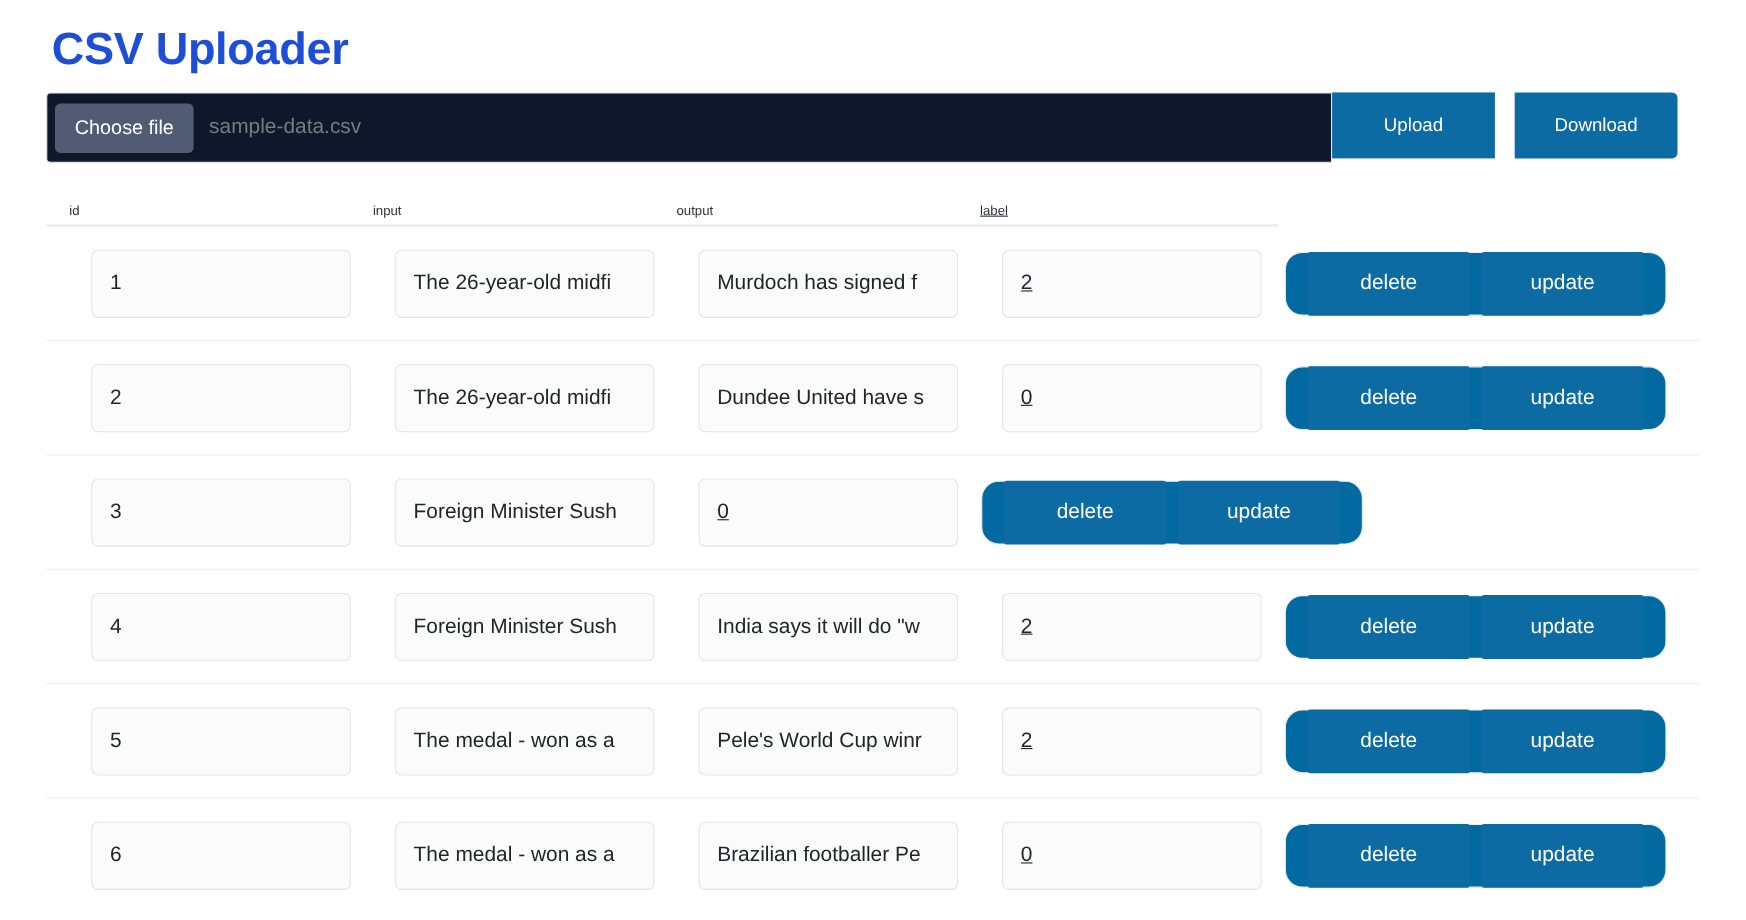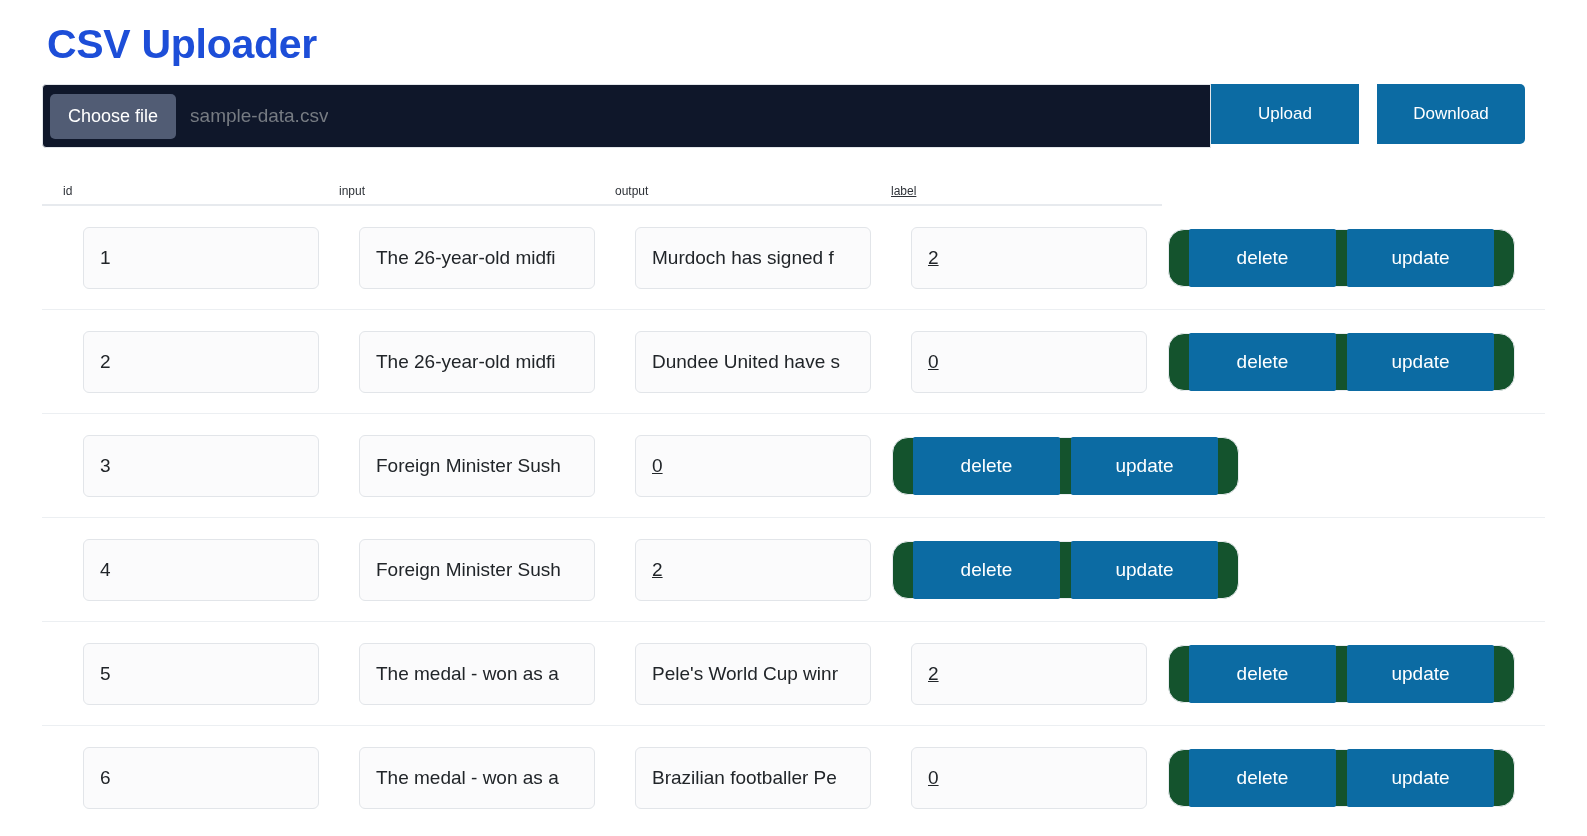"delete" .actions { background: #14532d -> #0369a1 }
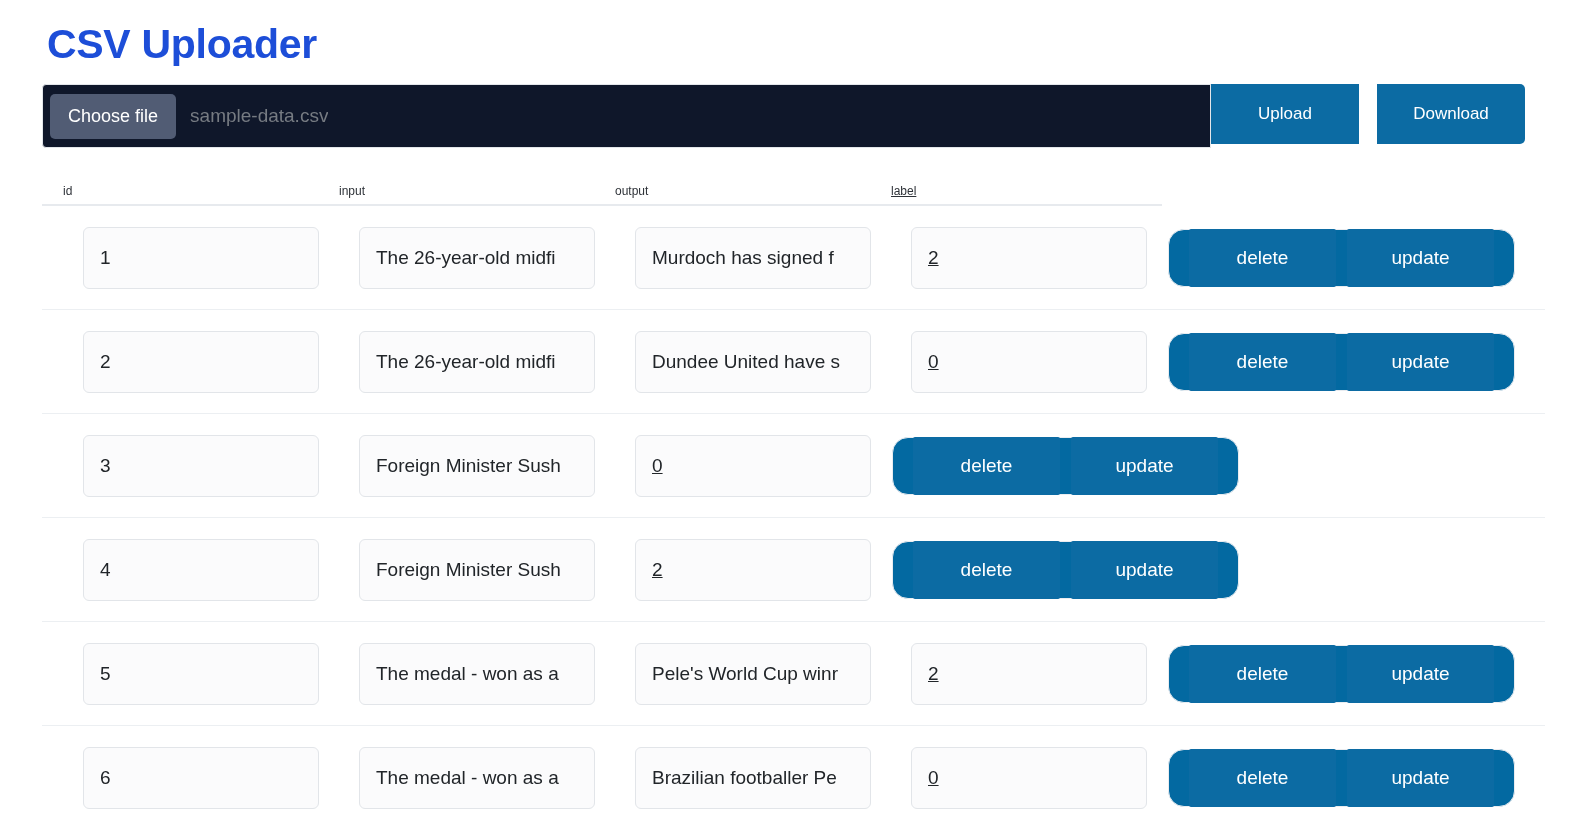"India says it will do" div.cell { html: none -> <div> <input> </div> }
